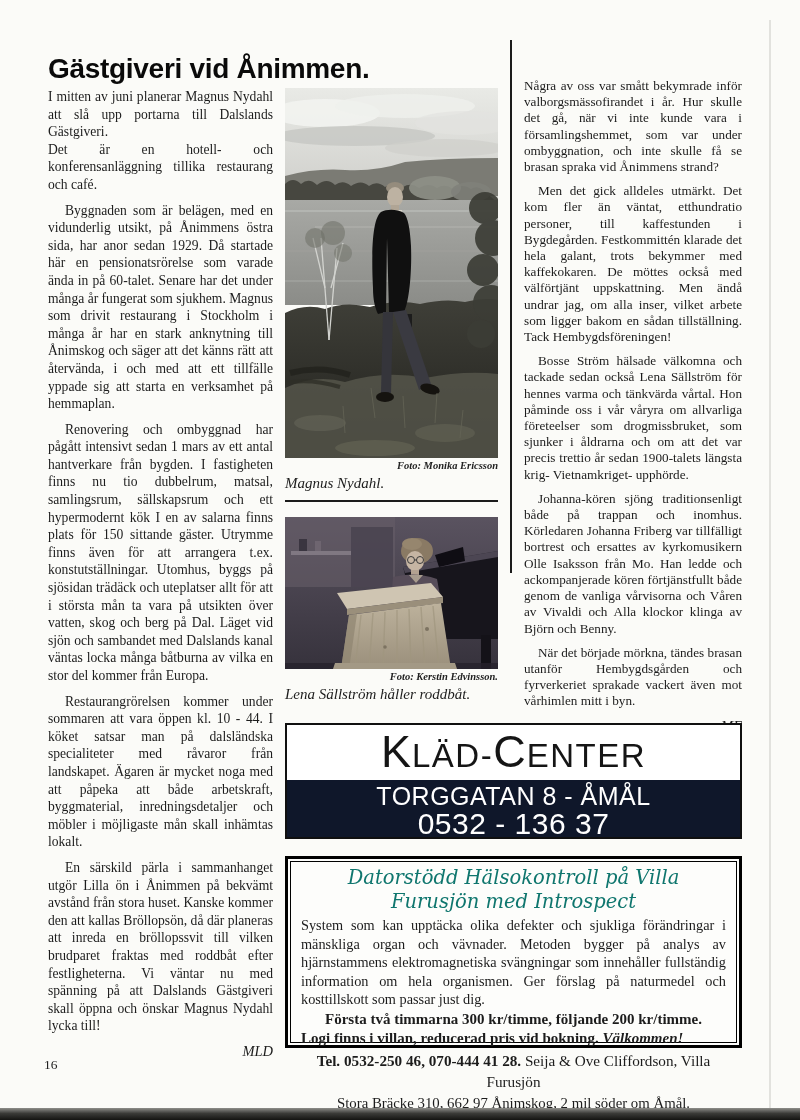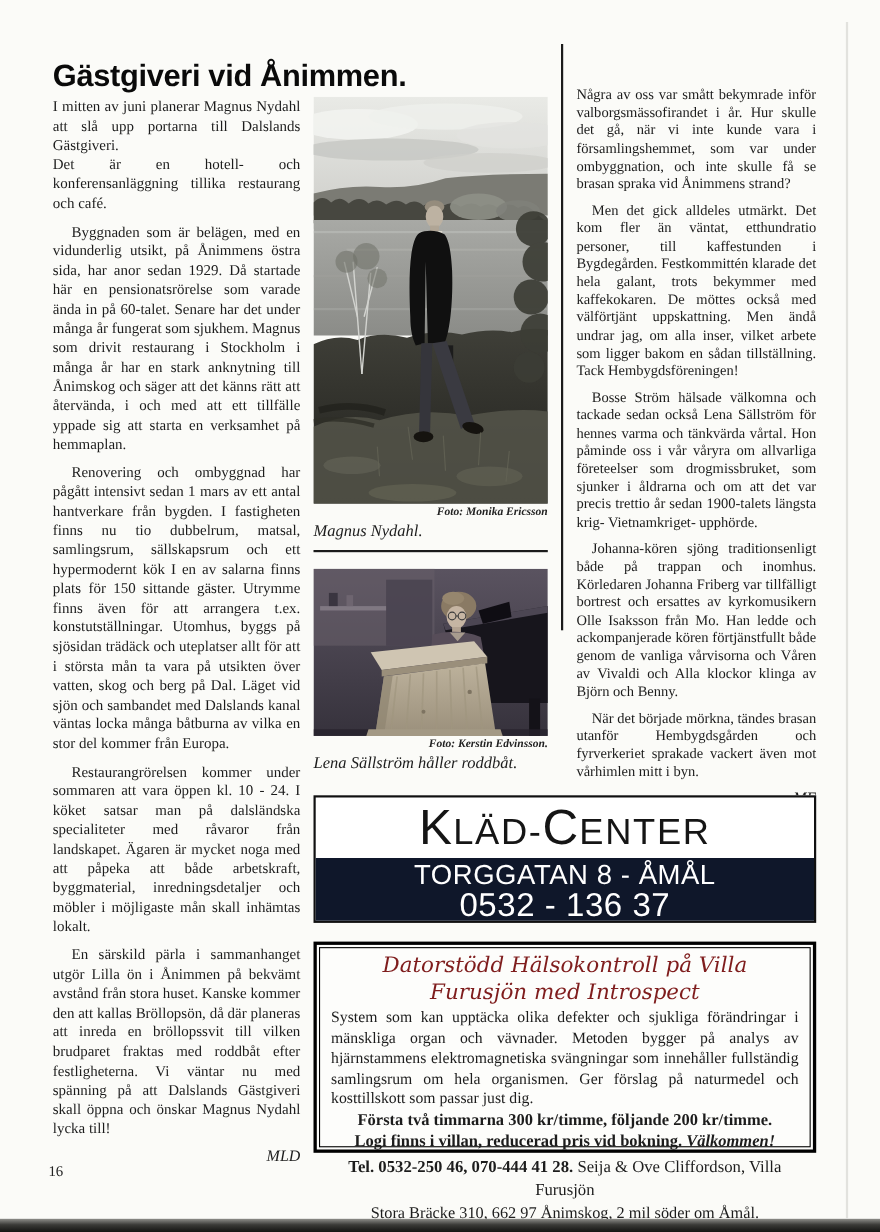"Restaurangrörelsen kommer under sommaren" p.ind { text: 24 -> 44 }
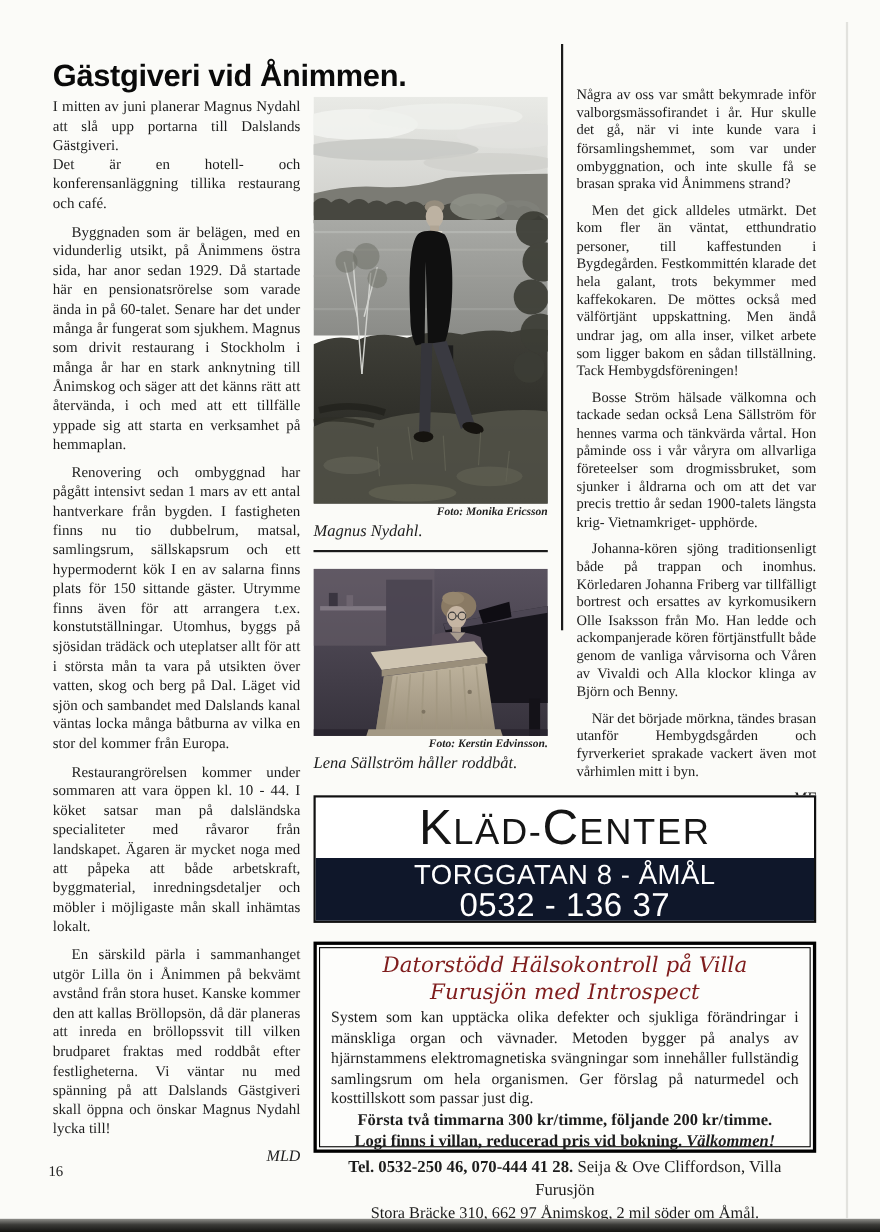"Datorstödd Hälsokontroll på Villa" .intro-title { color: #7f1d1d -> #0f766e }
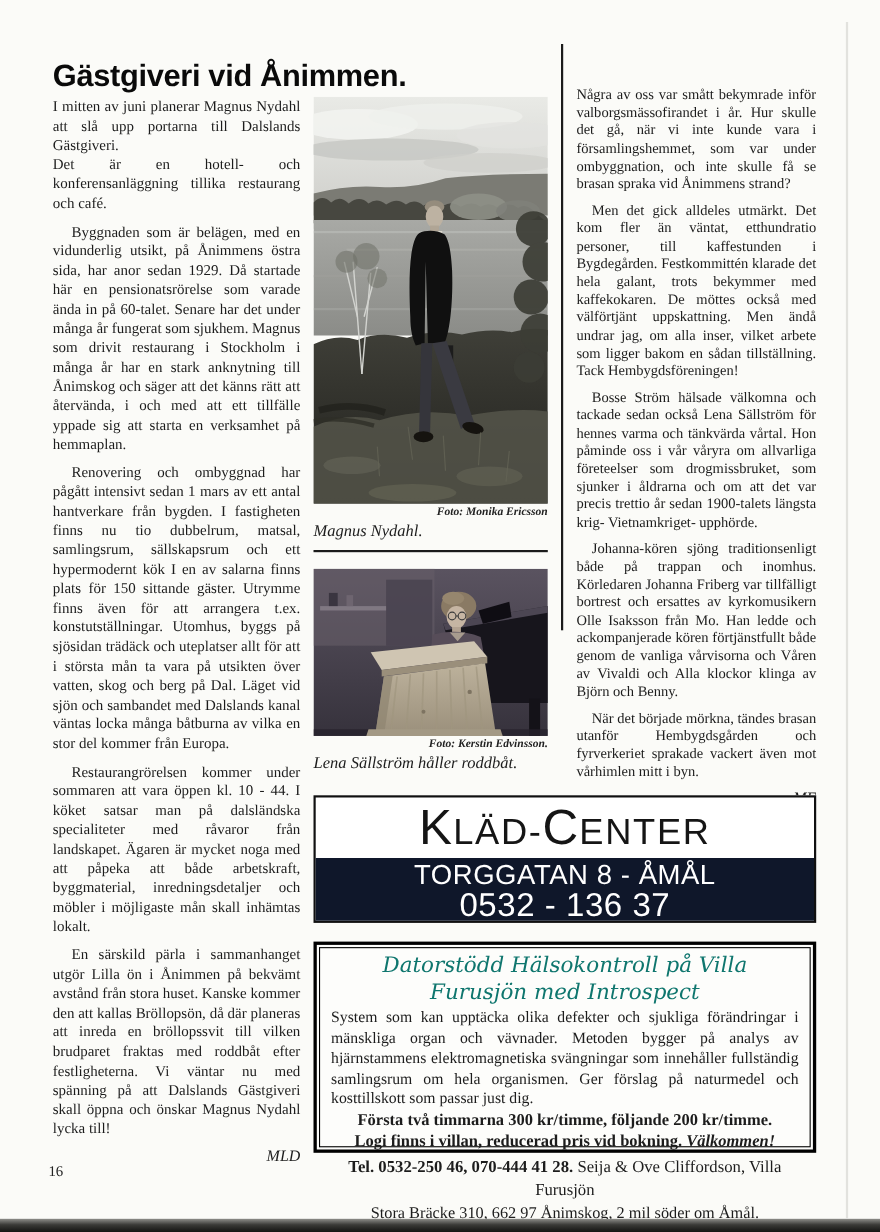"System som kan upptäcka olika" div.intro-body { text: samlingsrum -> information }
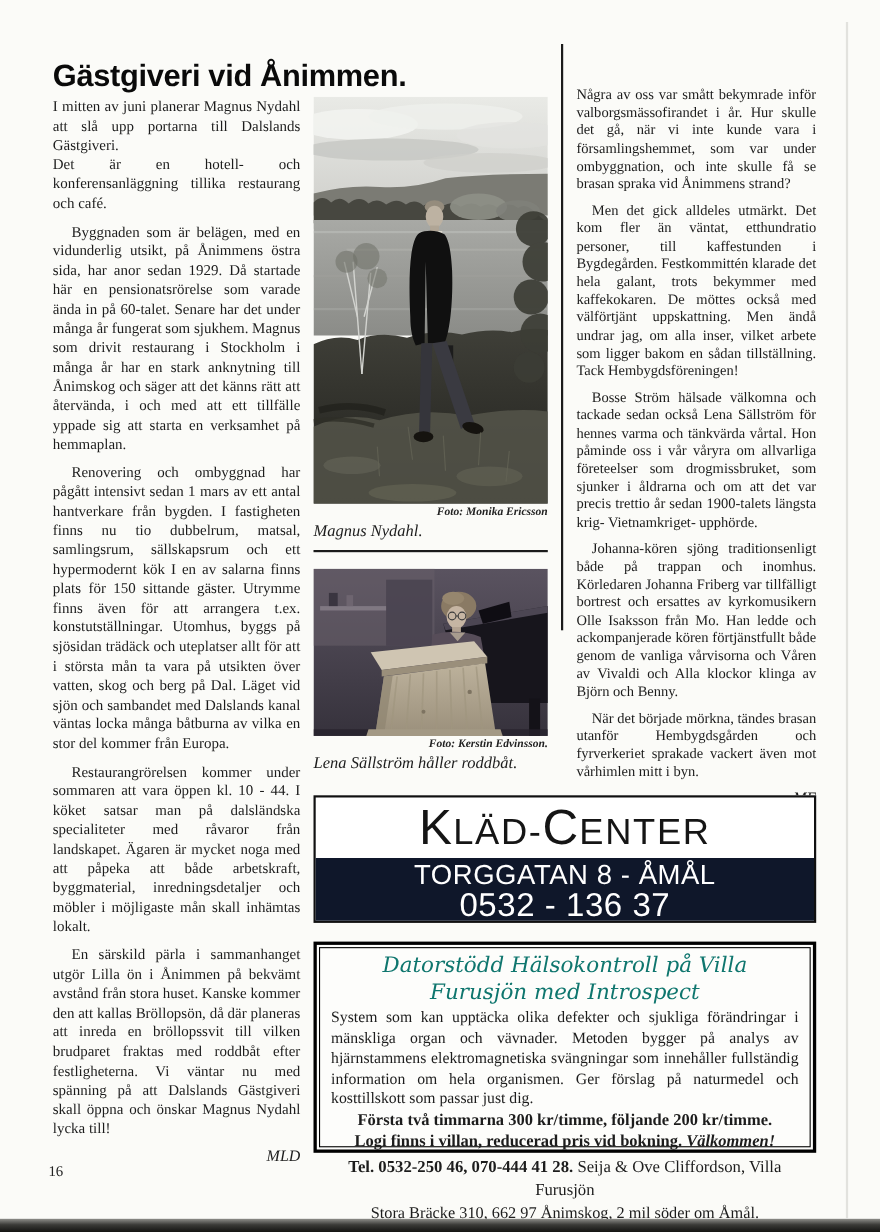"Logi finns i villan, reducerad" .intro-logi { text-align: center -> left }
